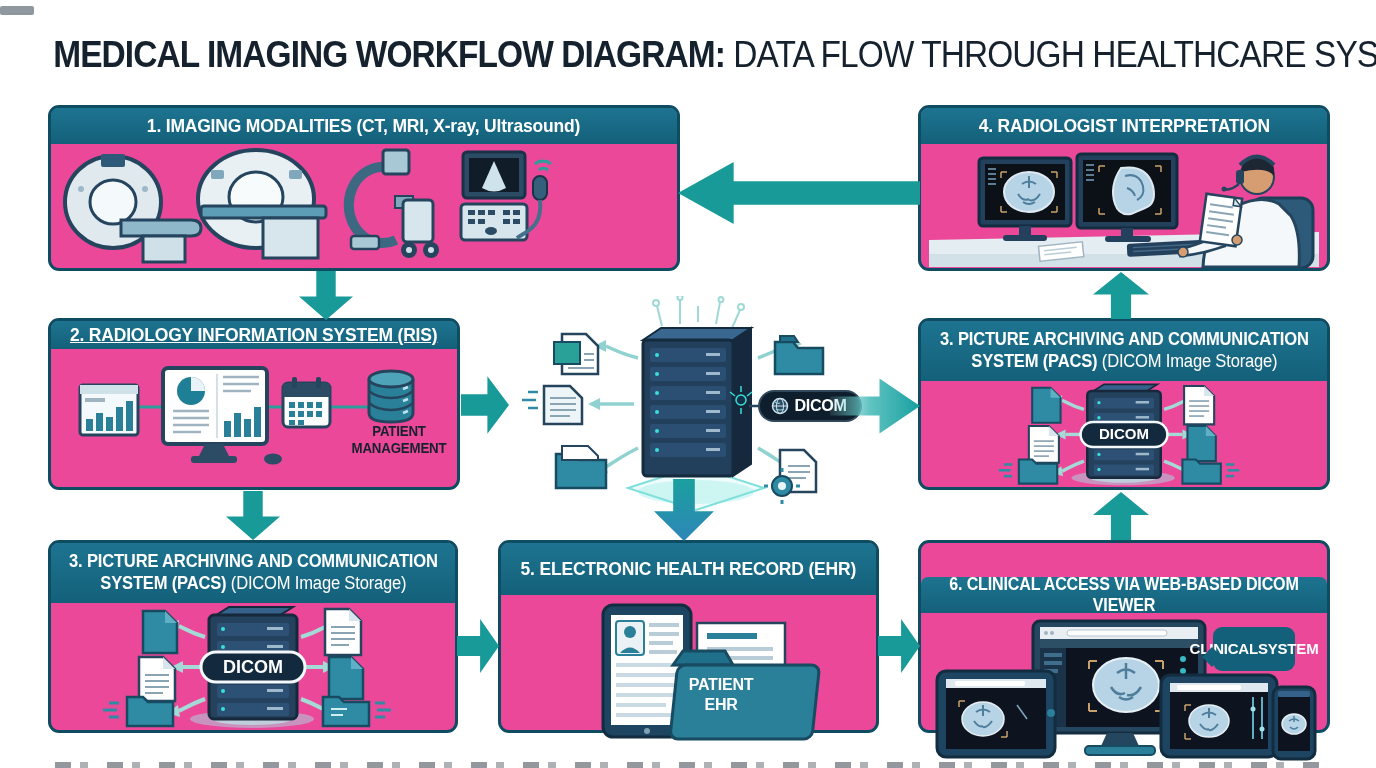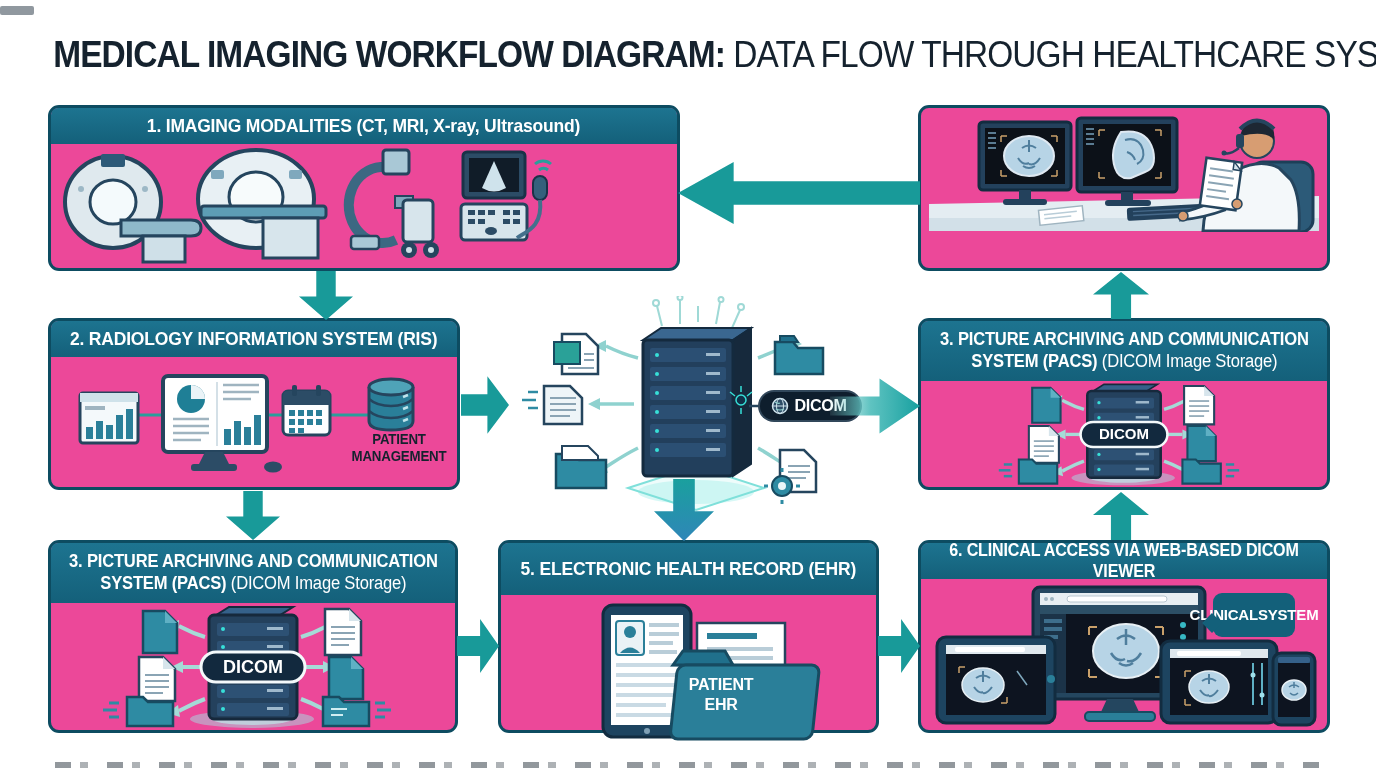"4. RADIOLOGIST INTERPRETATION" div.wf-header { html: none -> <div> <span>4. RADIOLOGIST INTERPRETATION</span> </div> }
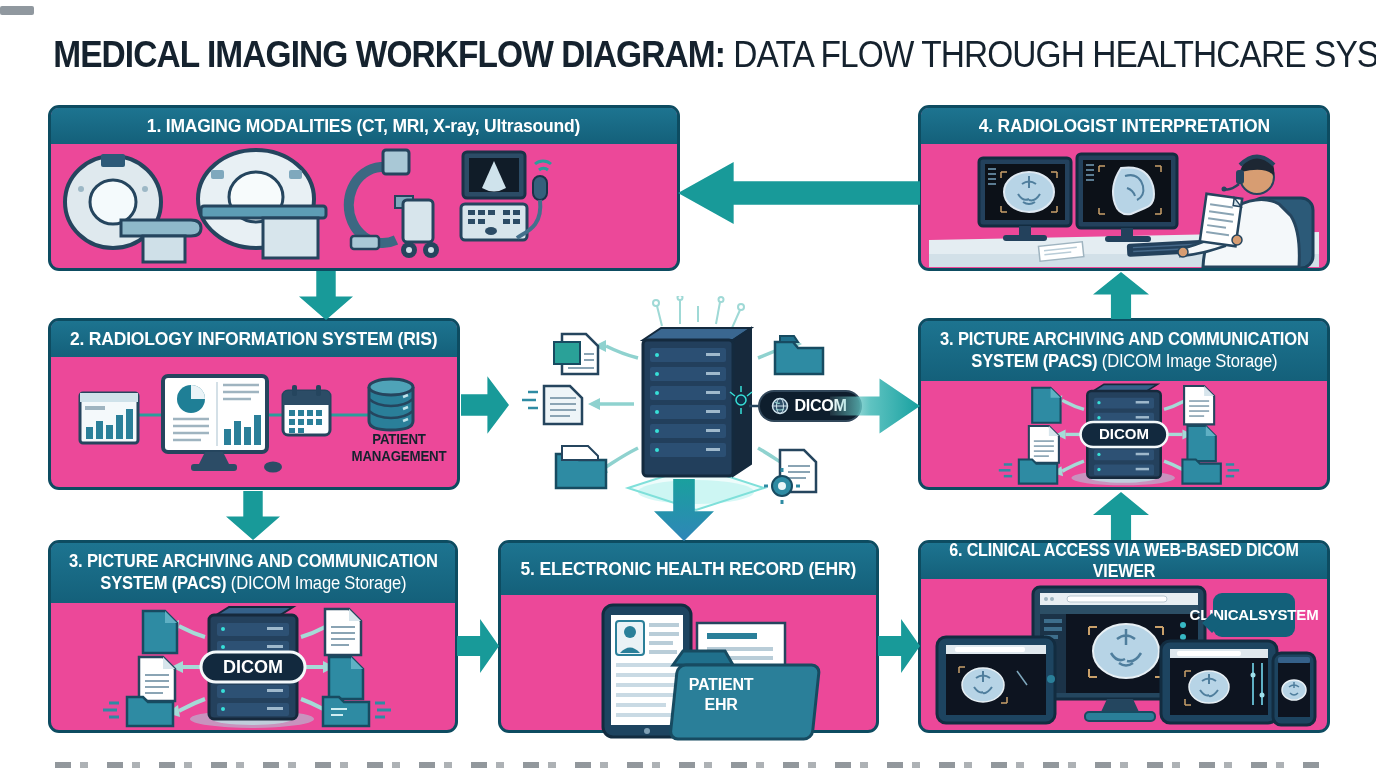"2. RADIOLOGY INFORMATION SYSTEM (RIS)" div.wf-header { height: 36px -> 28px; text-decoration: none -> underline }
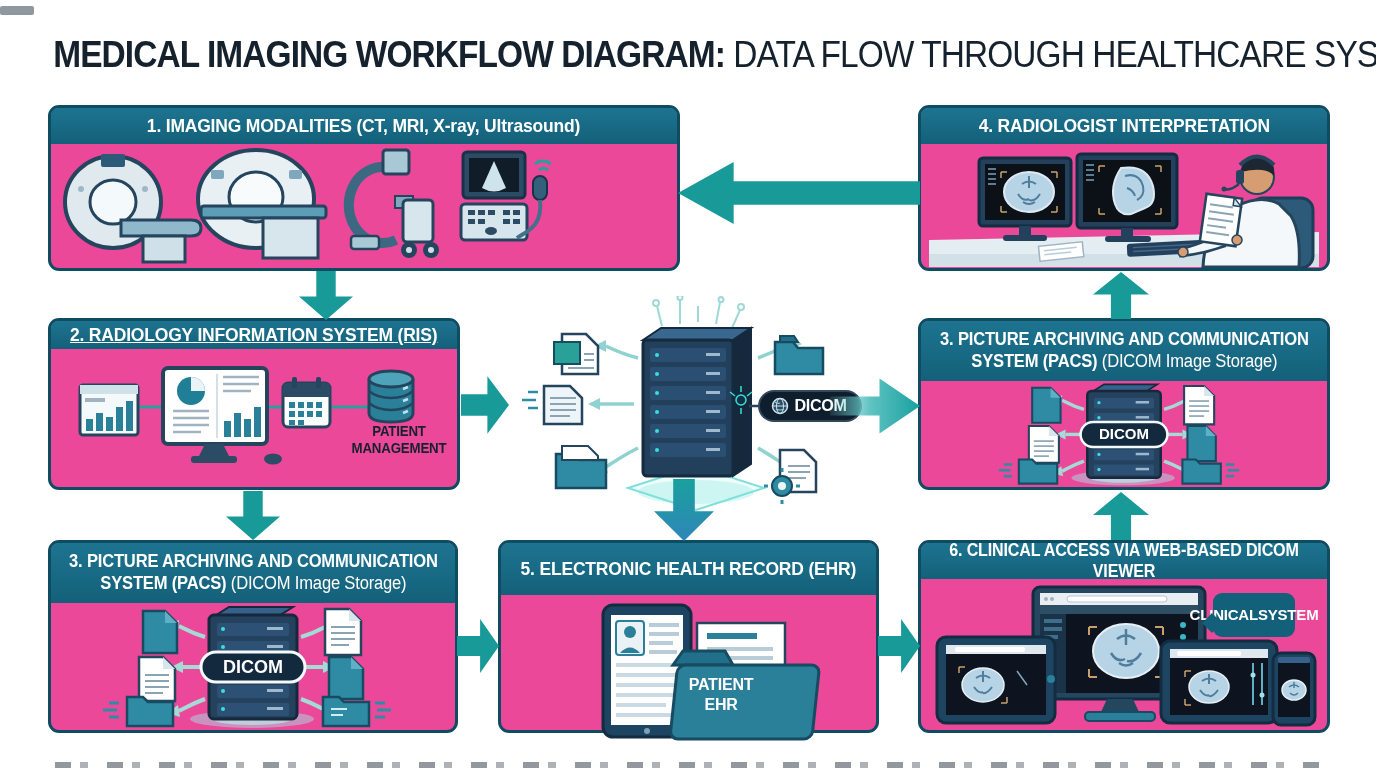"6. CLINICAL ACCESS VIA WEB-BASED" div.wf-header { margin-top: none -> 34px }
